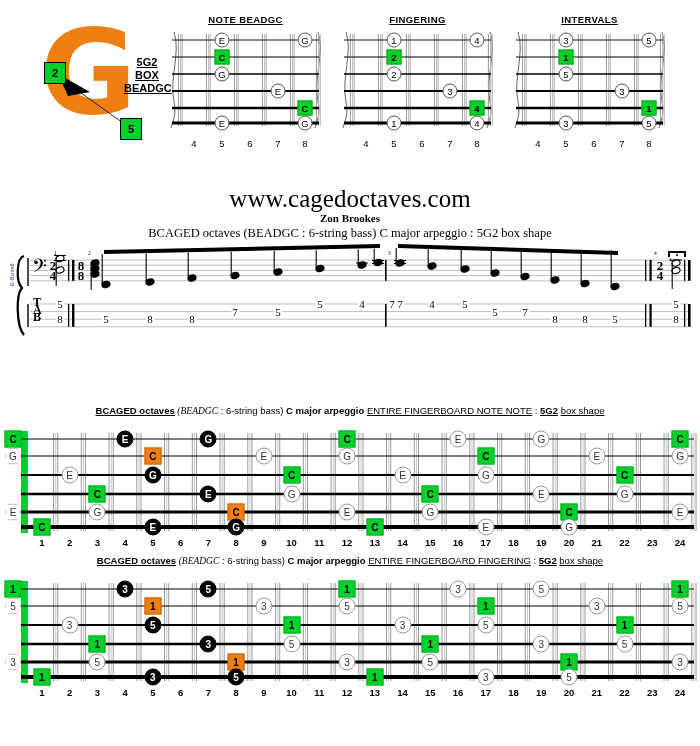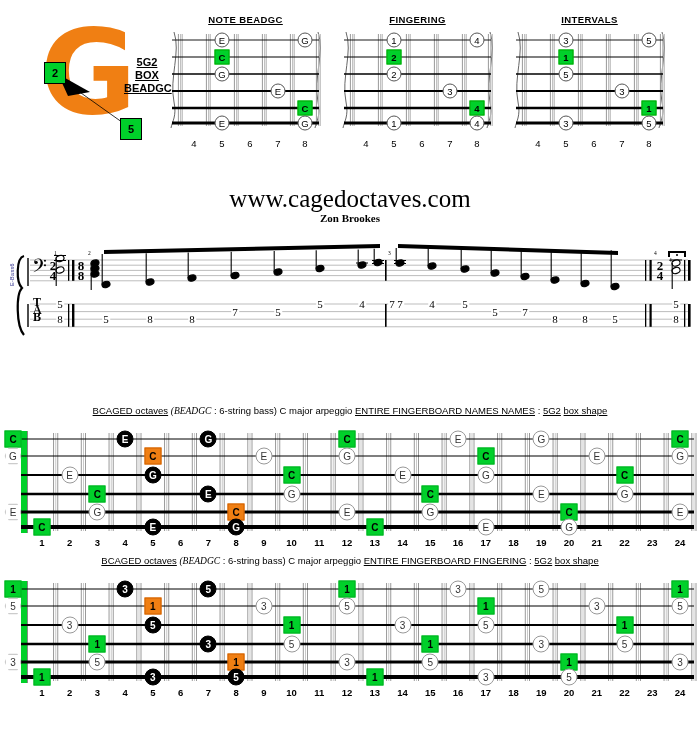"BCAGED octaves (BEADGC : 6-string bass) C major arpeggio :" div { html: none -> <div>BCAGED octaves (BEADGC : 6-string bass) C major arpeggio : 5G2 box shape</div> }
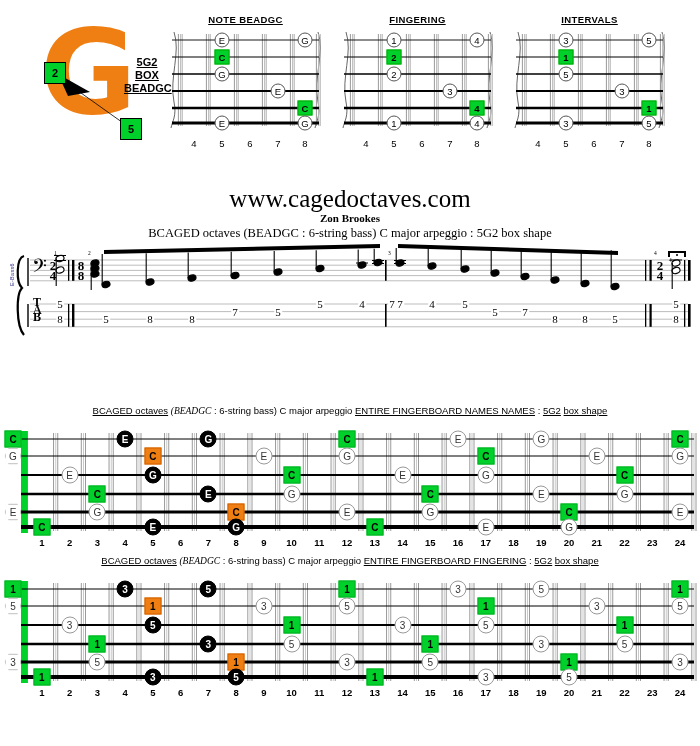"BCAGED octaves" .fb-title b { font-weight: normal -> bold }
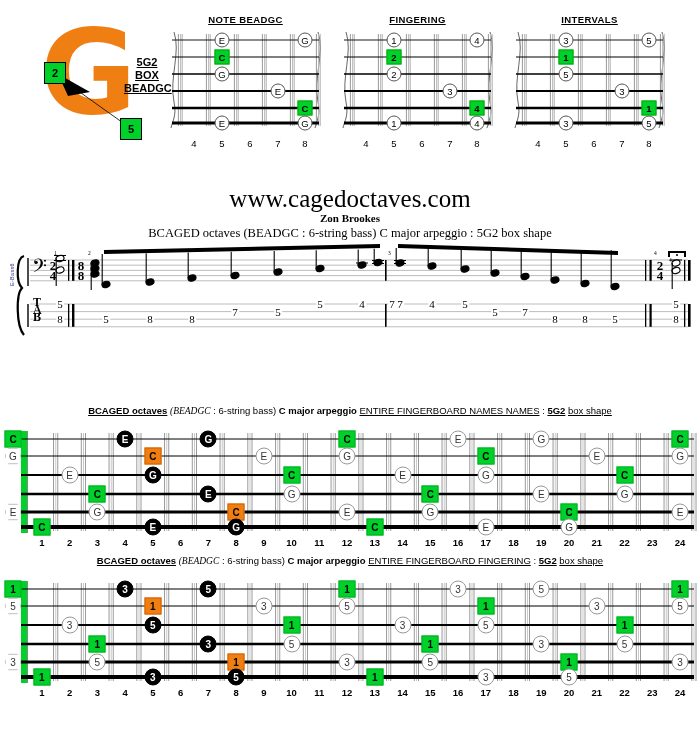"ENTIRE FINGERBOARD NAMES NAMES" span.u { text: NAMES NAMES -> NOTE NOTE }
